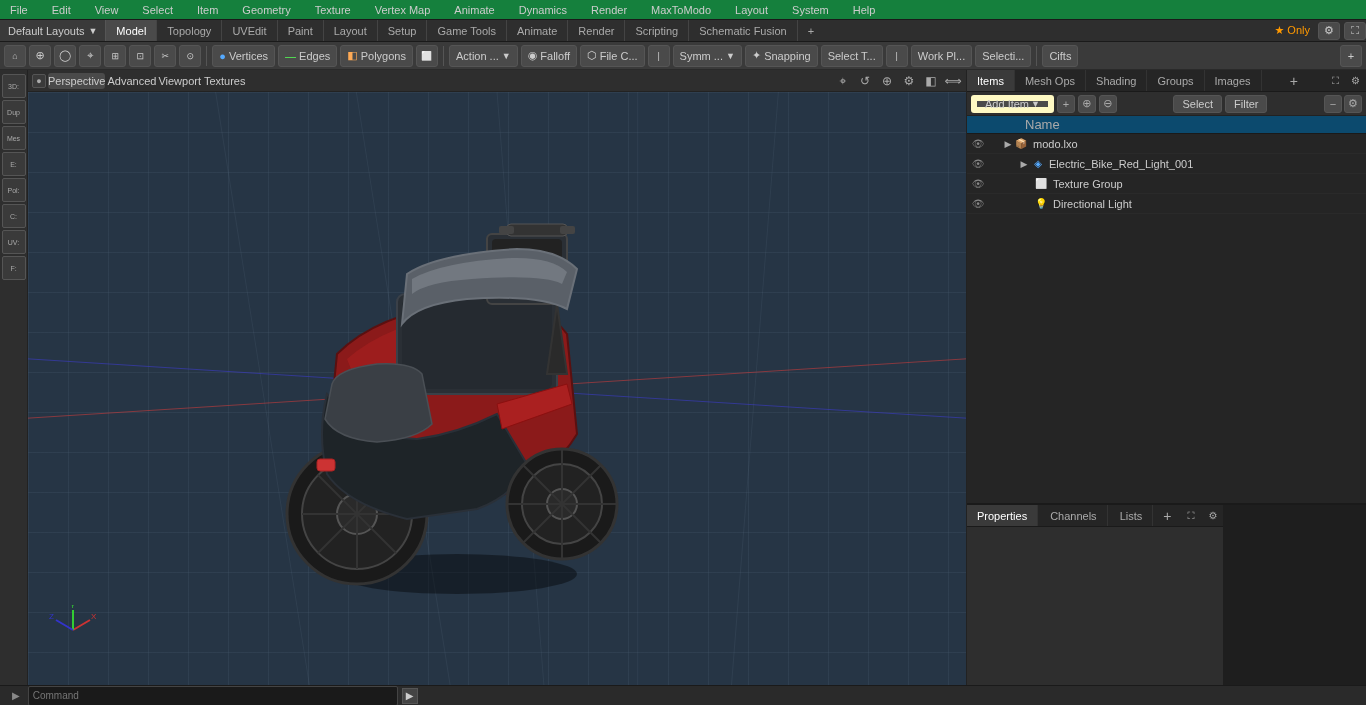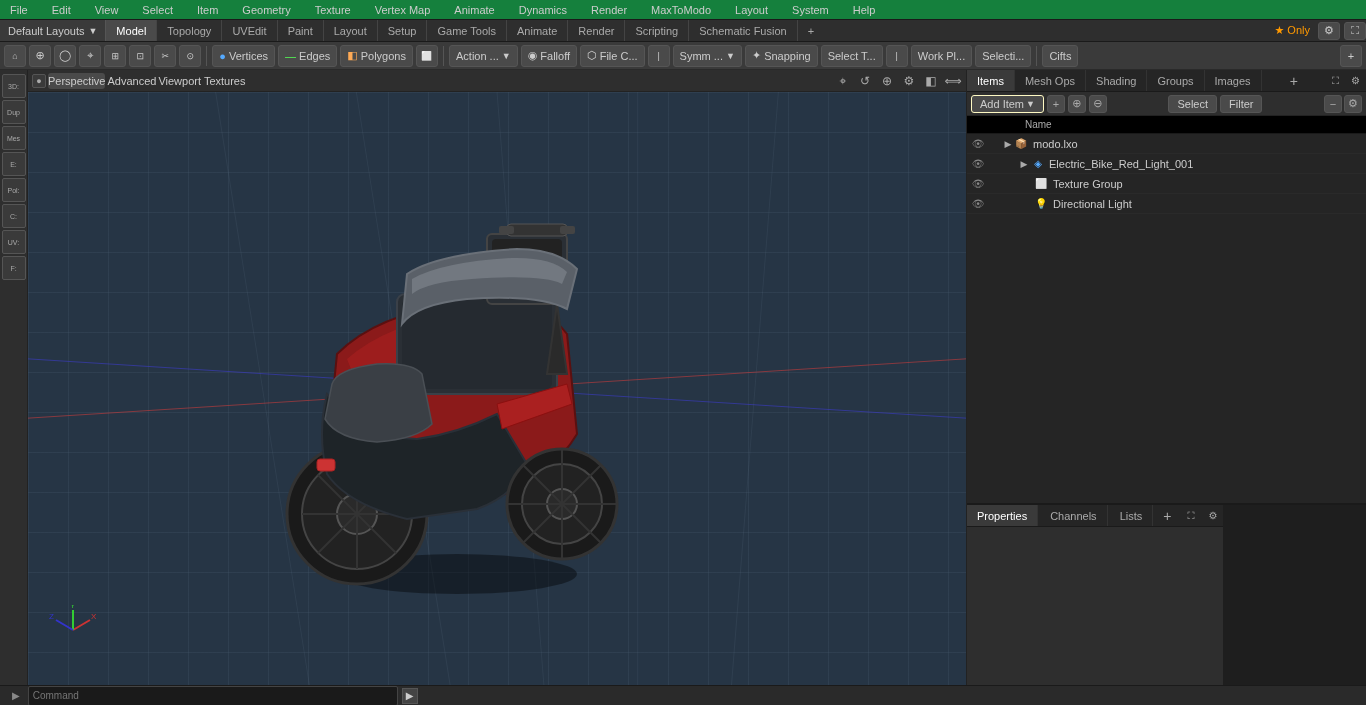"Add Item" .items-add-btn { border: 1px solid #fef9c3 -> 6px solid #fef9c3 }
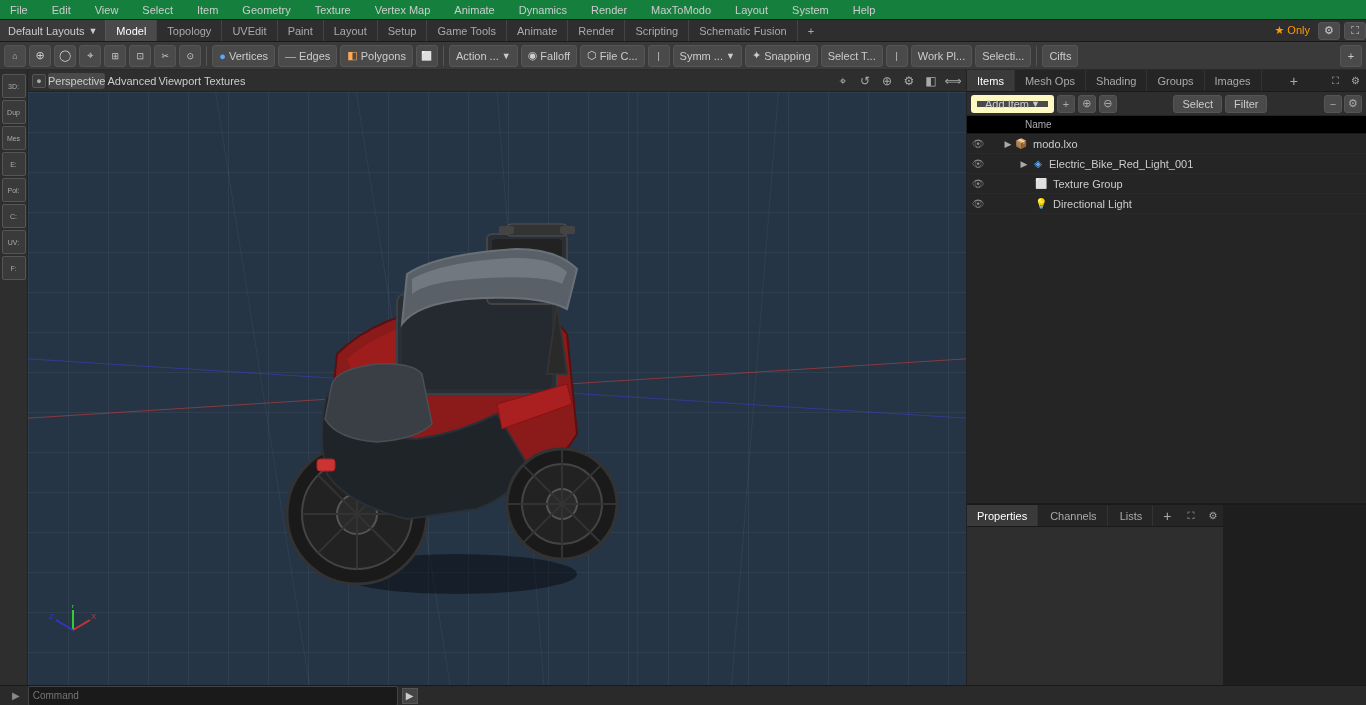"Name" .items-col-header { background: #000000 -> #0c4a6e; font-size: 10px -> 13px }
